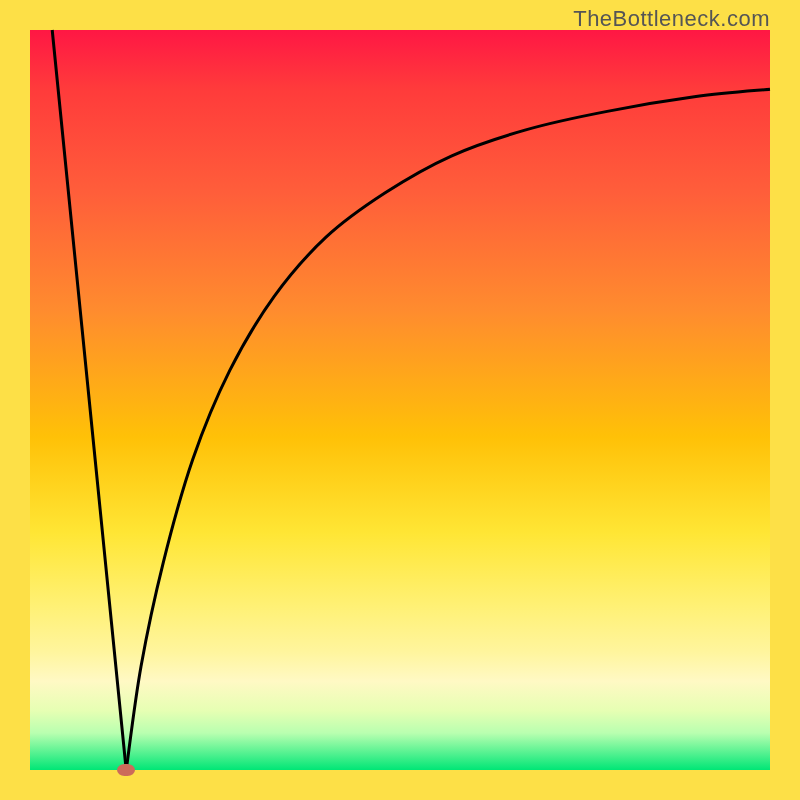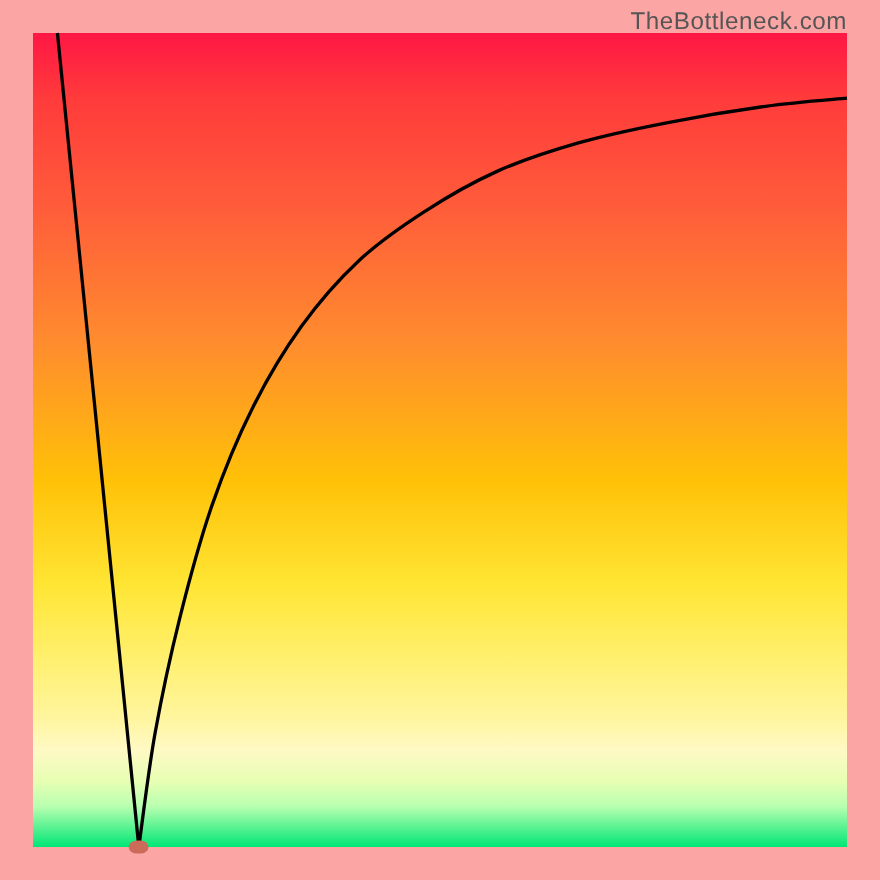"TheBottleneck.com" .canvas-wrap { background: #fca5a5 -> #fde047 }
